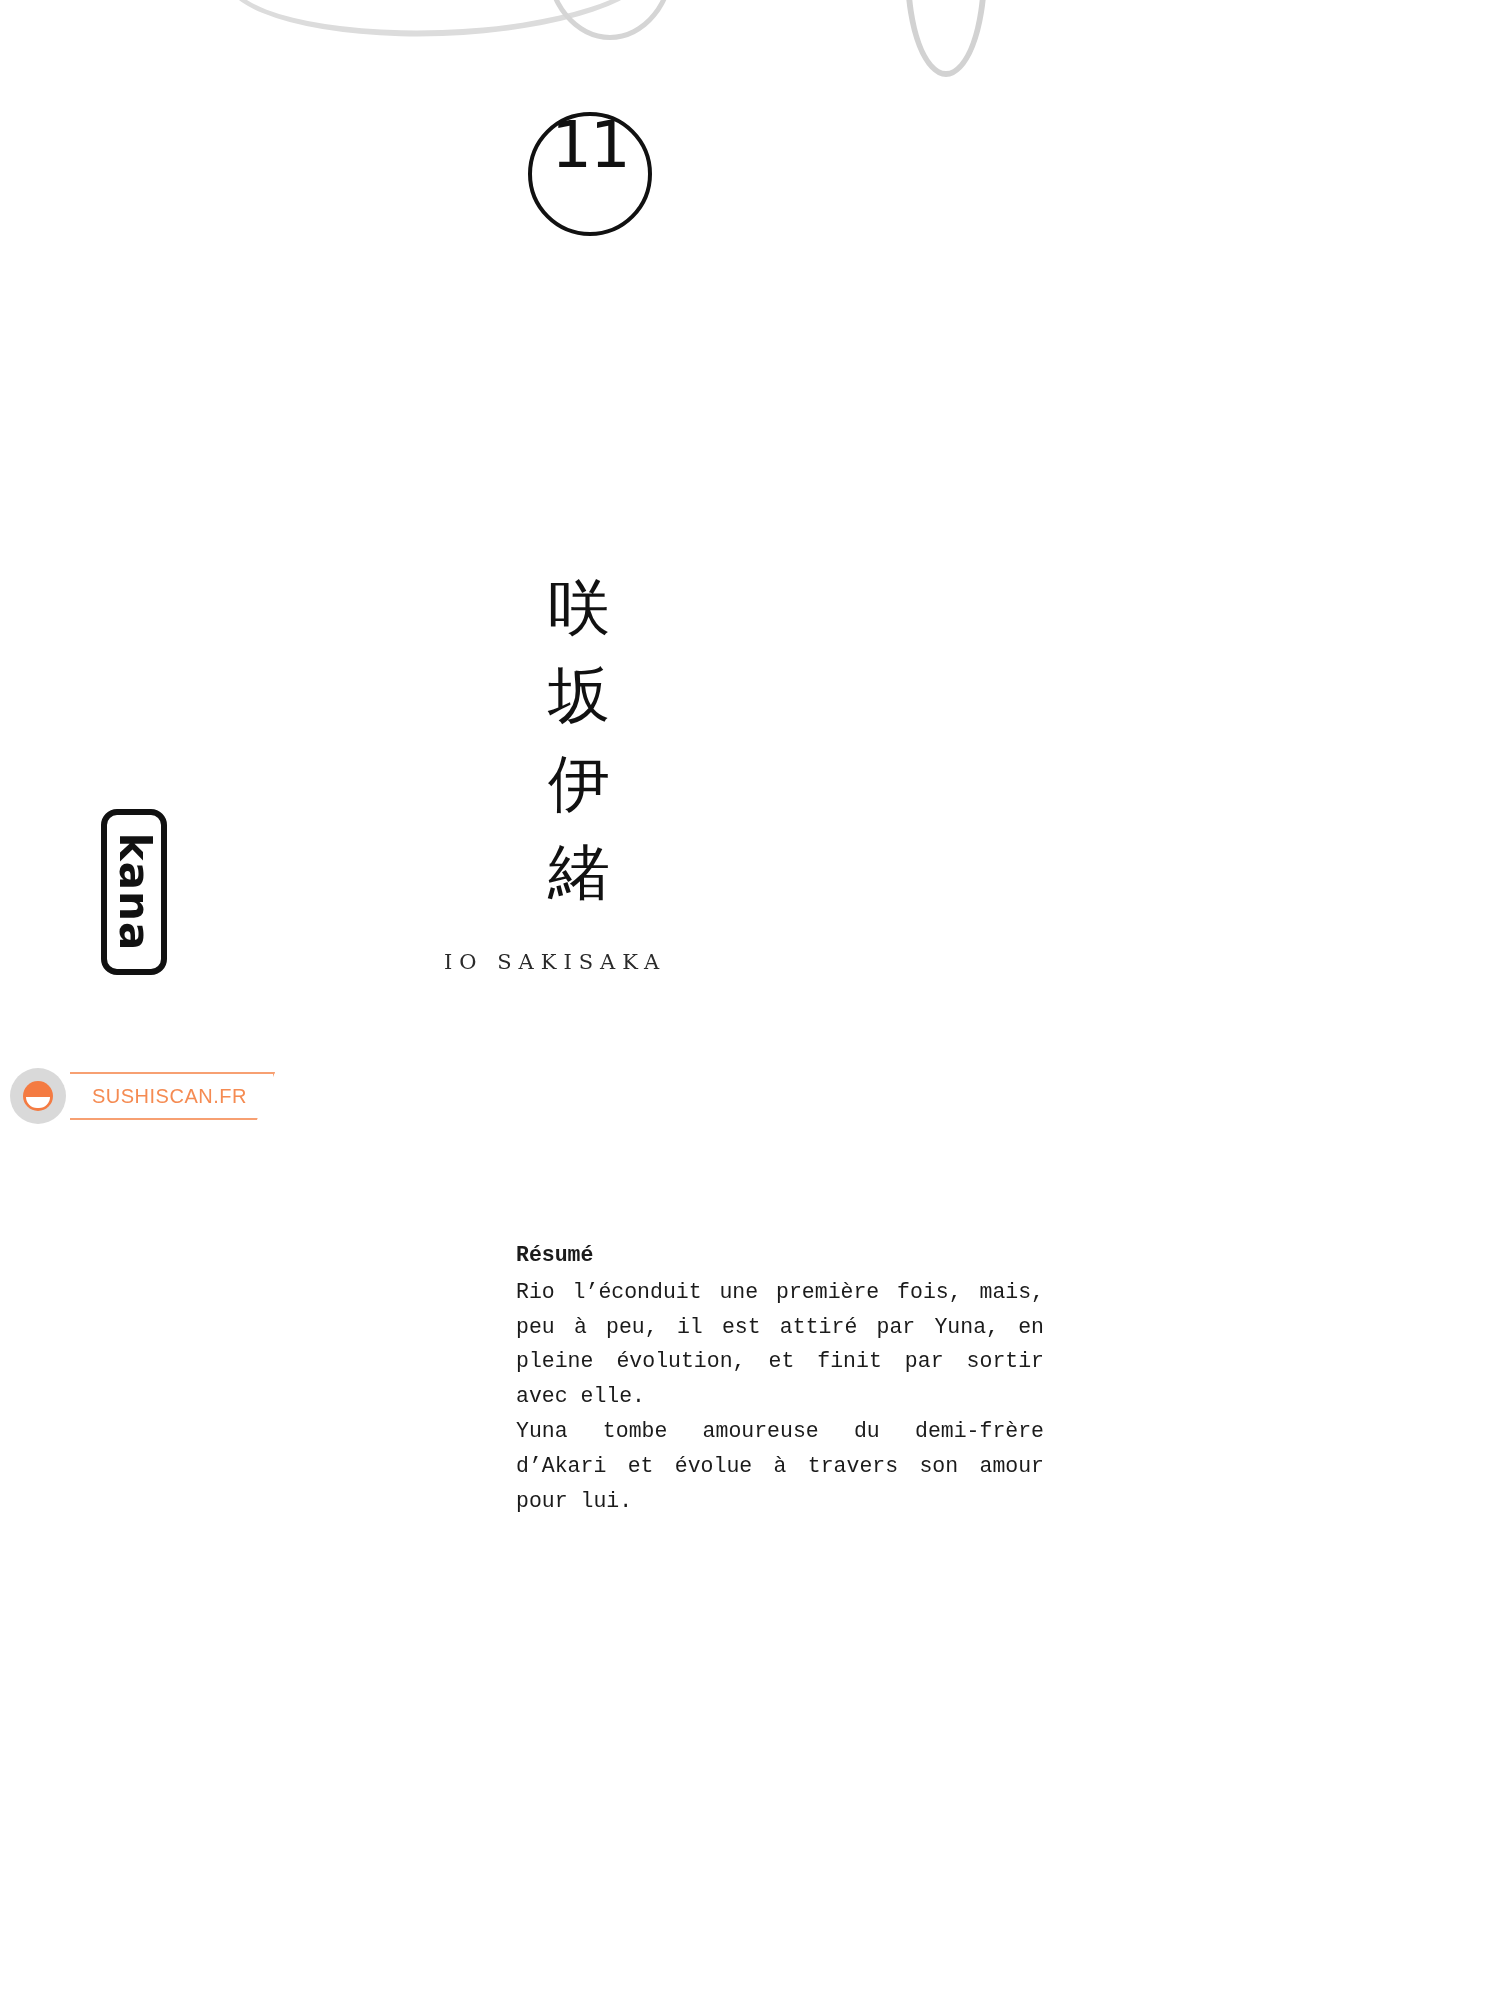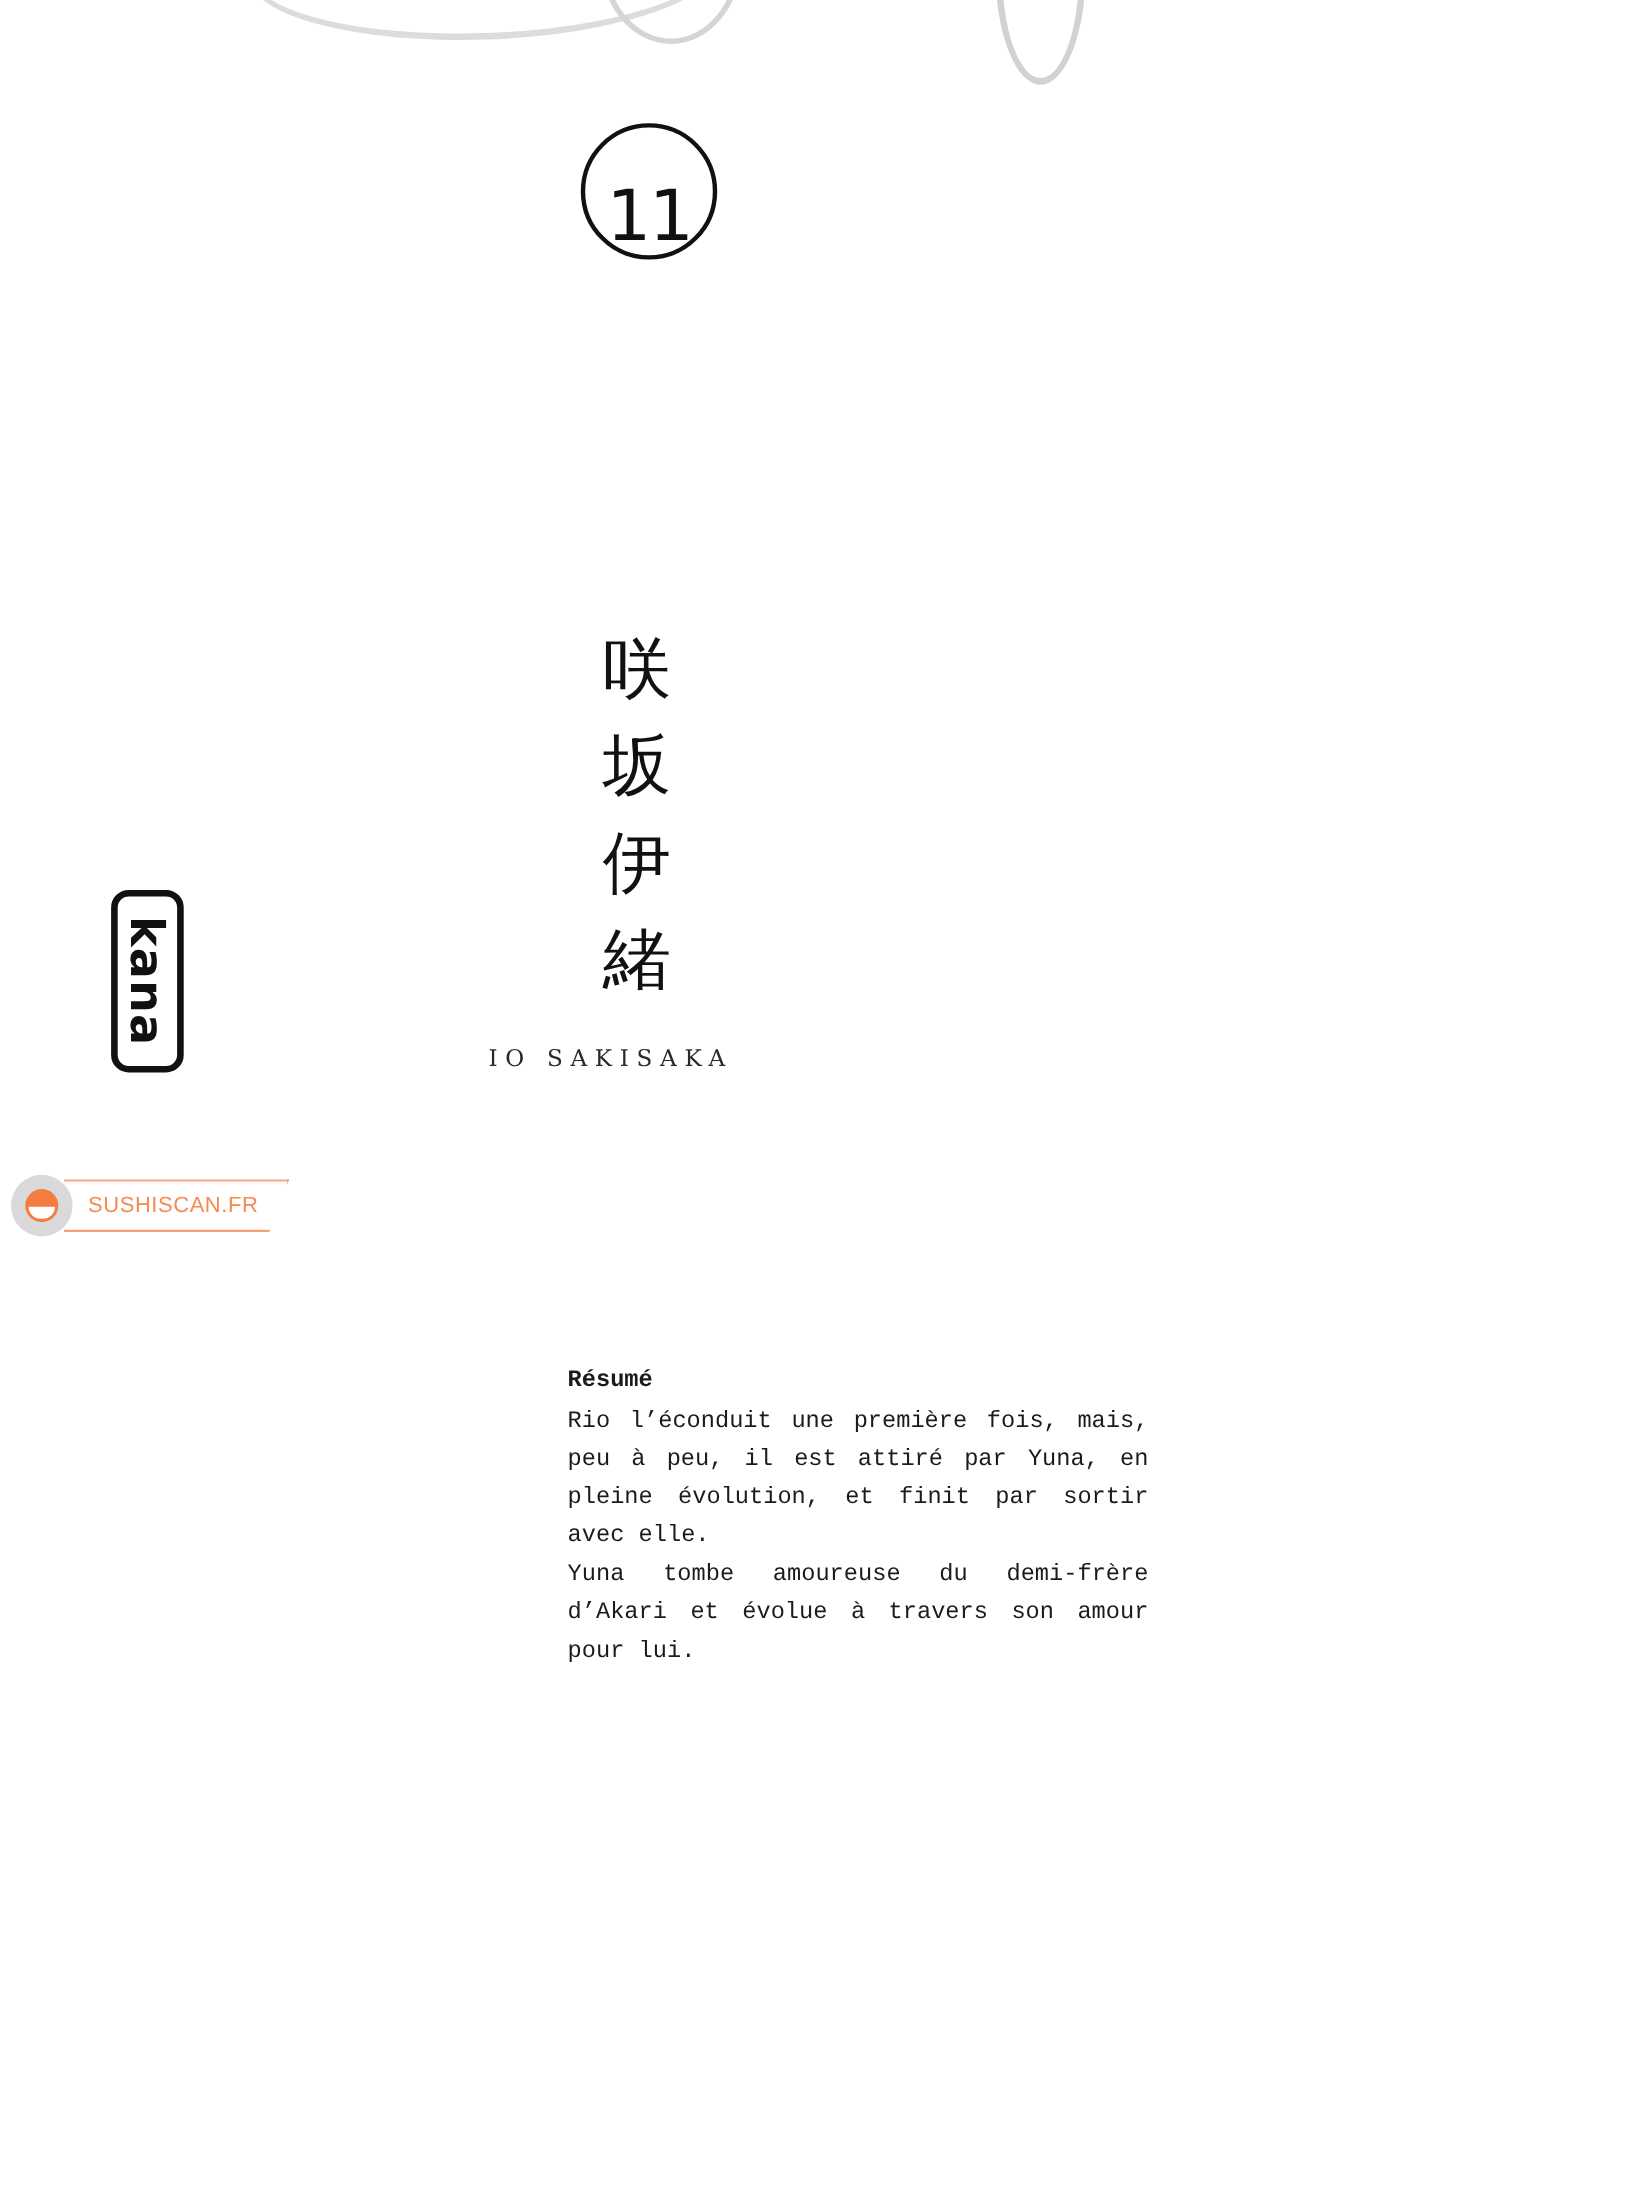"11" .volume-badge { align-items: flex-end -> flex-start }
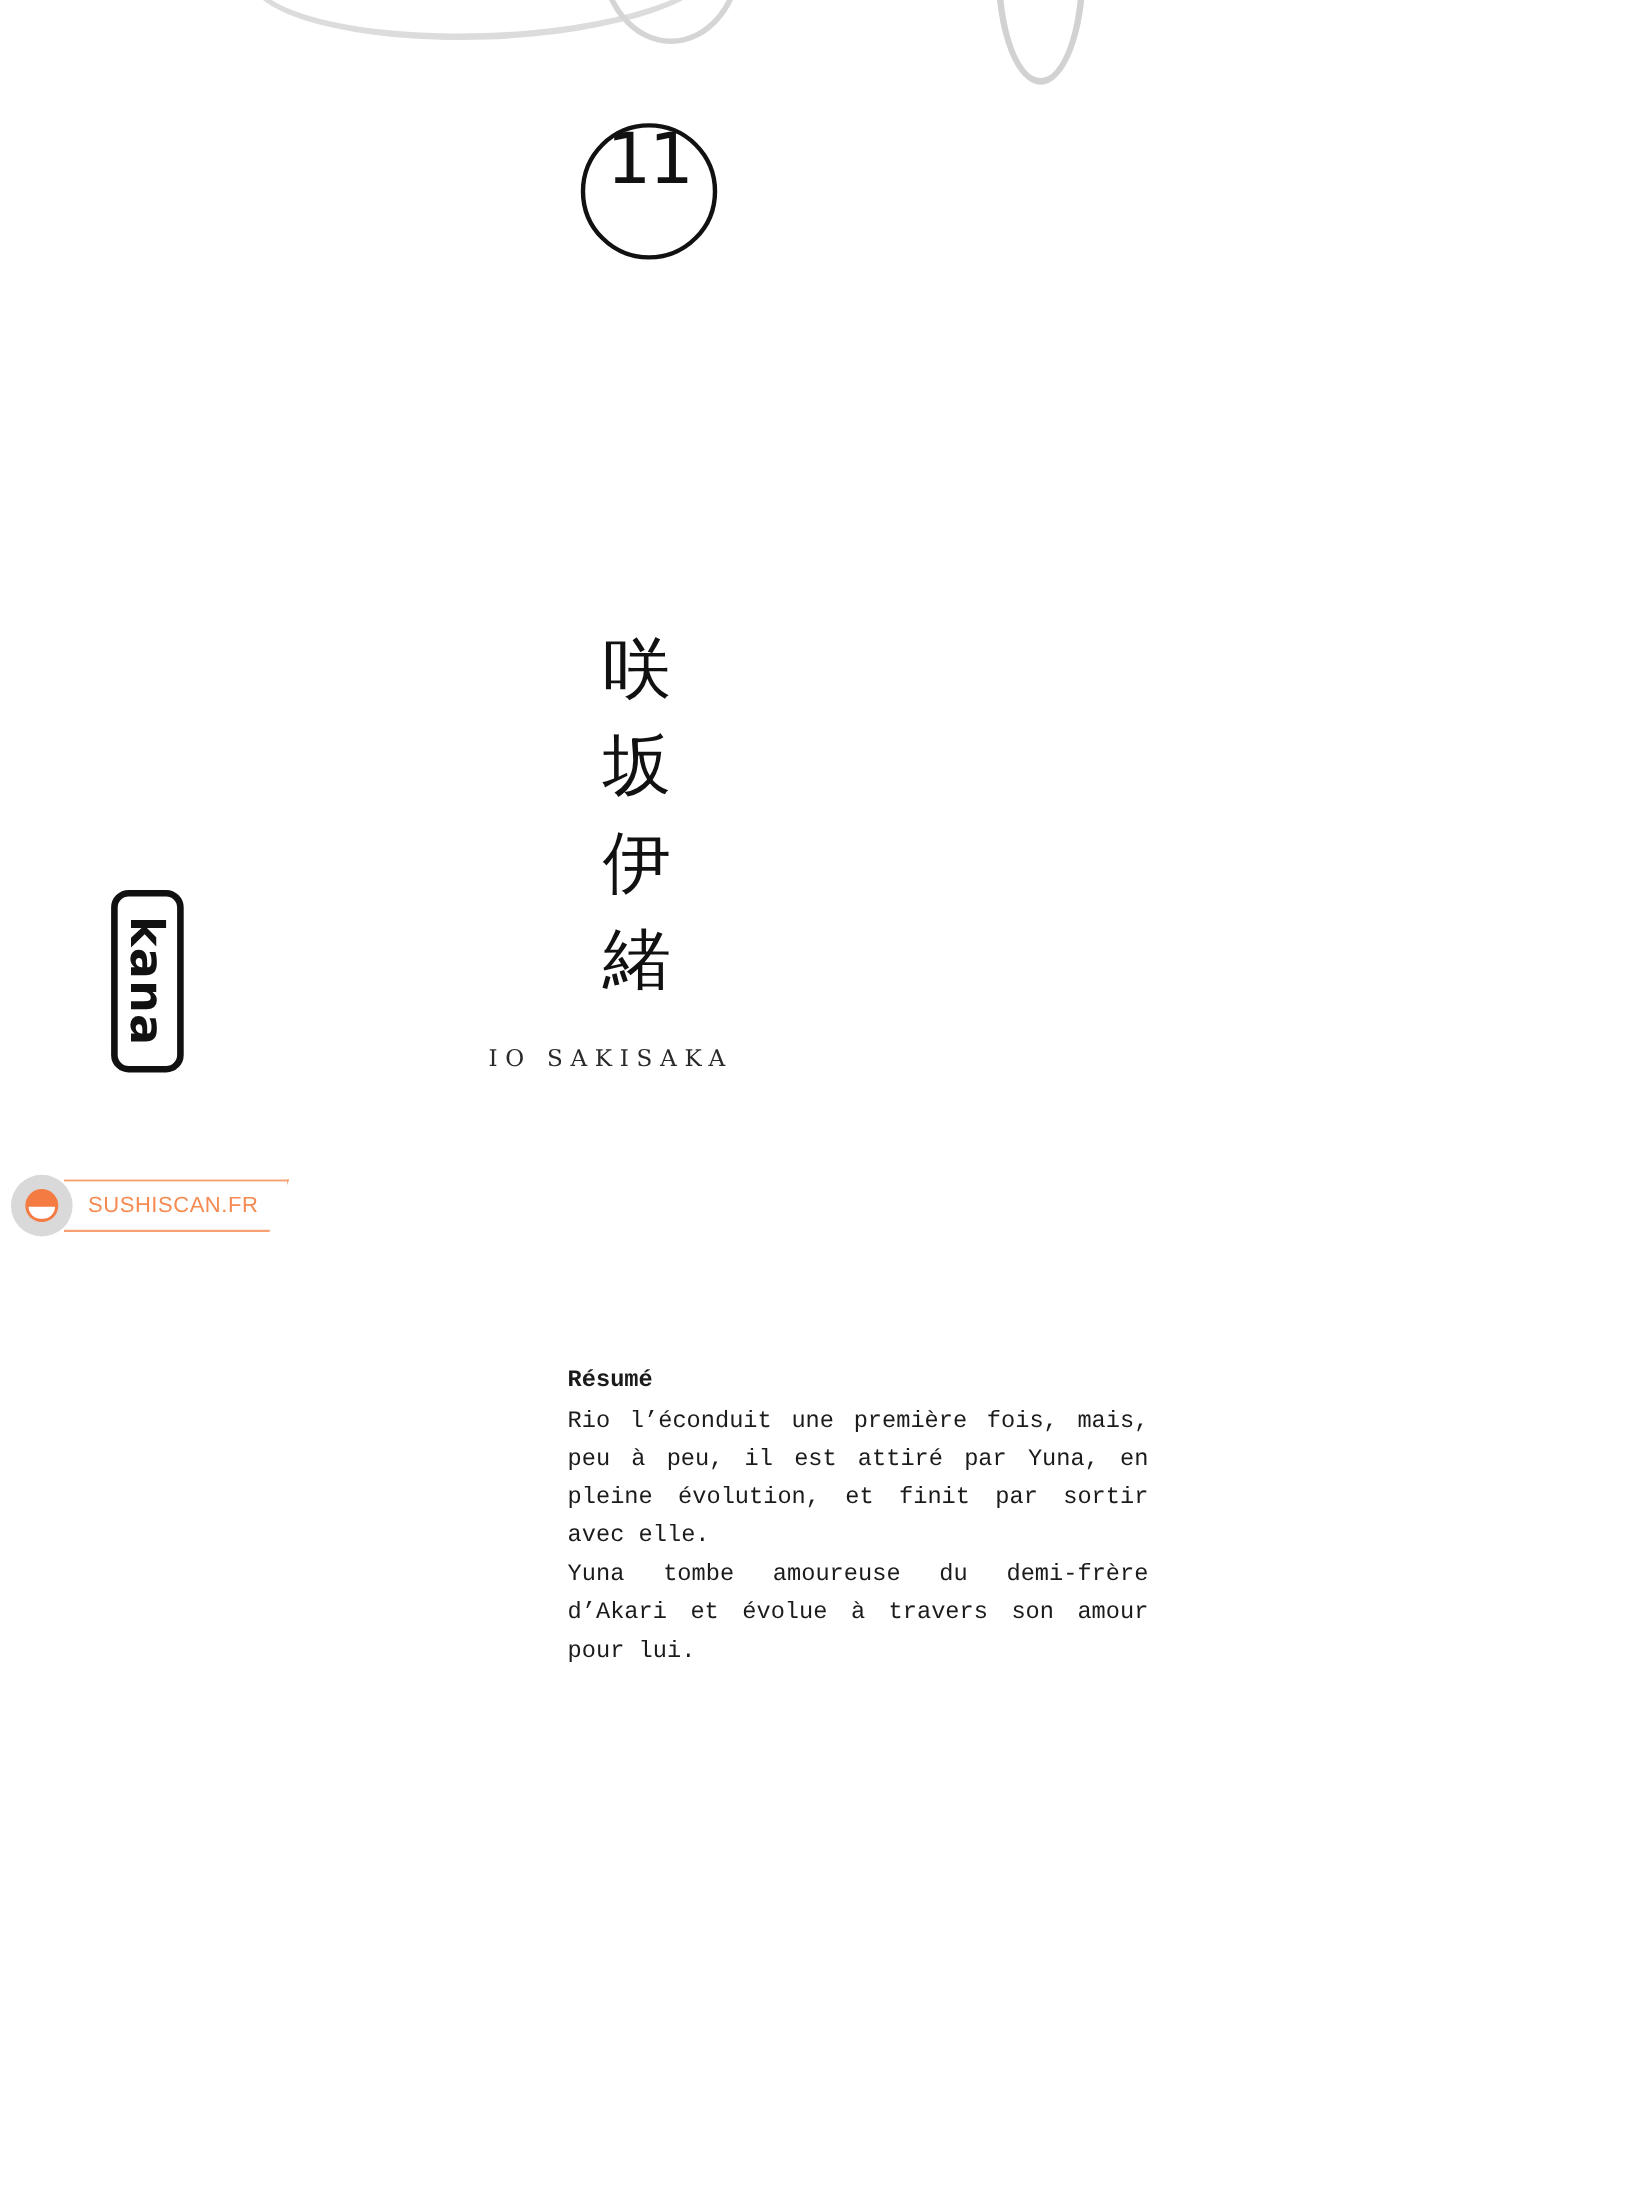"SUSHISCAN.FR" .watermark { gap: none -> 12px }
